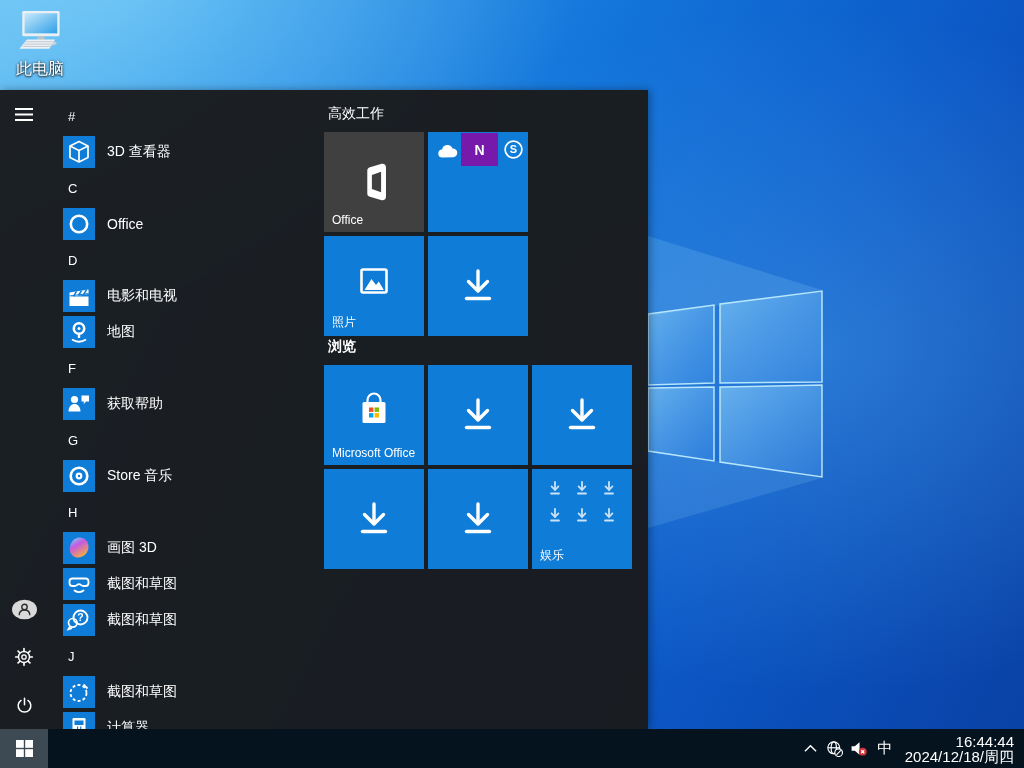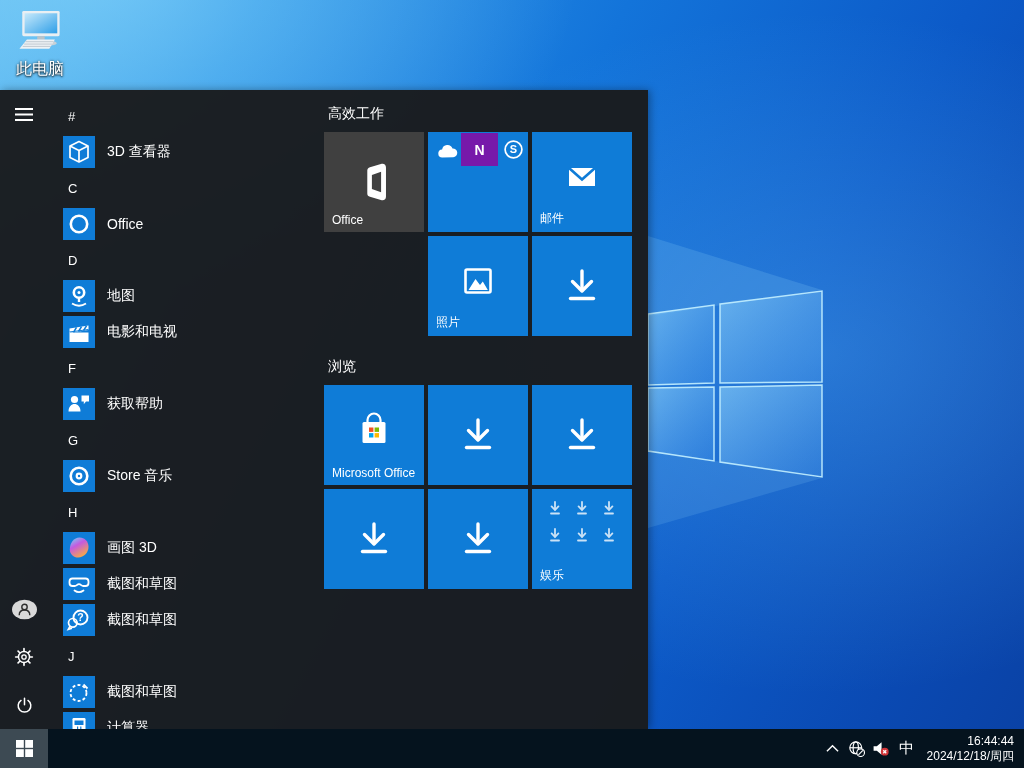"邮件" div.tile { html: <div> <span> <svg> <rect></rect> <path></path> </svg> </span> <span>邮件</span> </div> -> none }
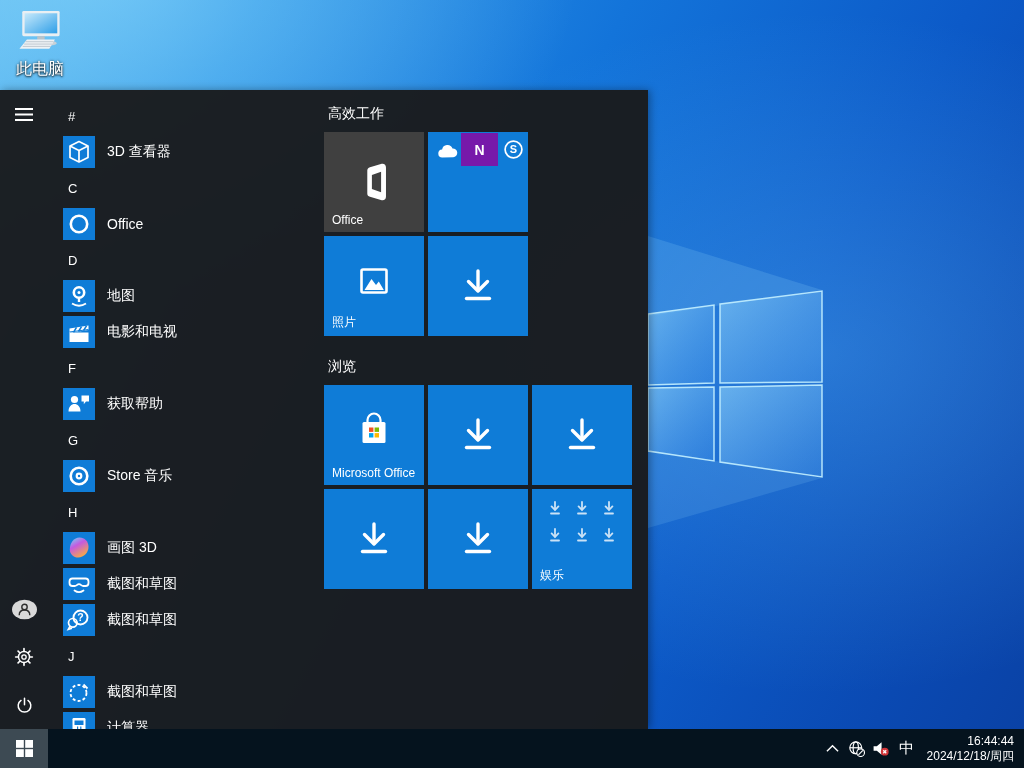"地图" div.app-row { order: before "电影和电视" -> after "电影和电视" }
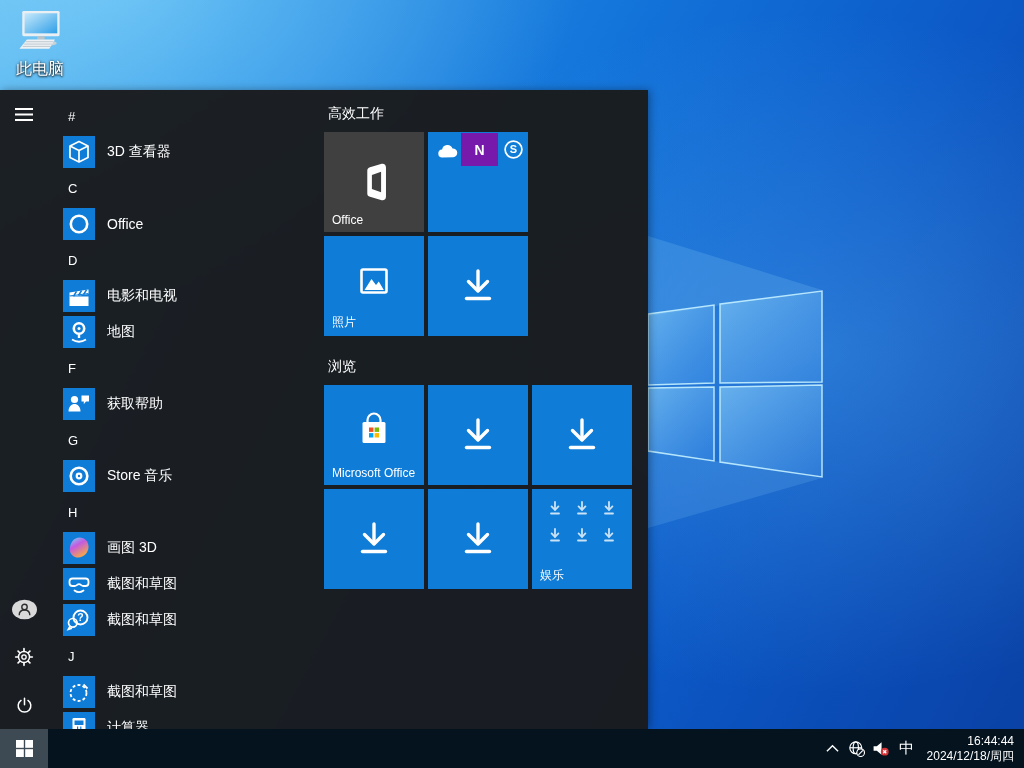"浏览" .grp-title.second { font-weight: none -> bold; margin-top: 20px -> 0 }
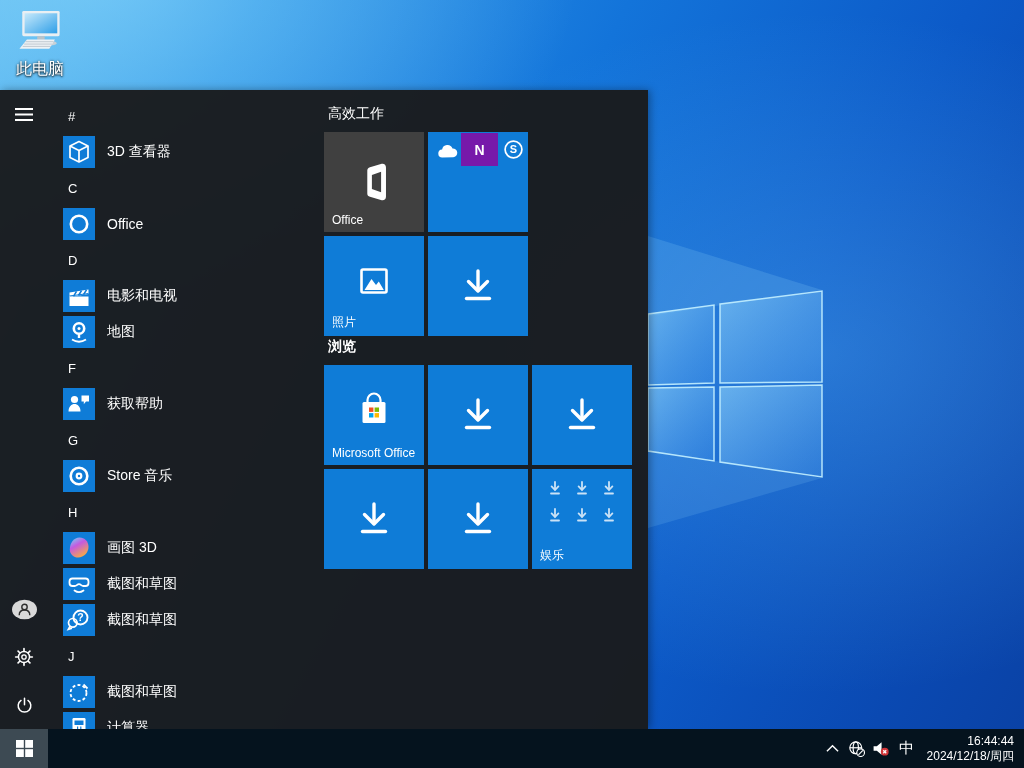"16:44:44" .clock { font-size: 12px -> 15px }
